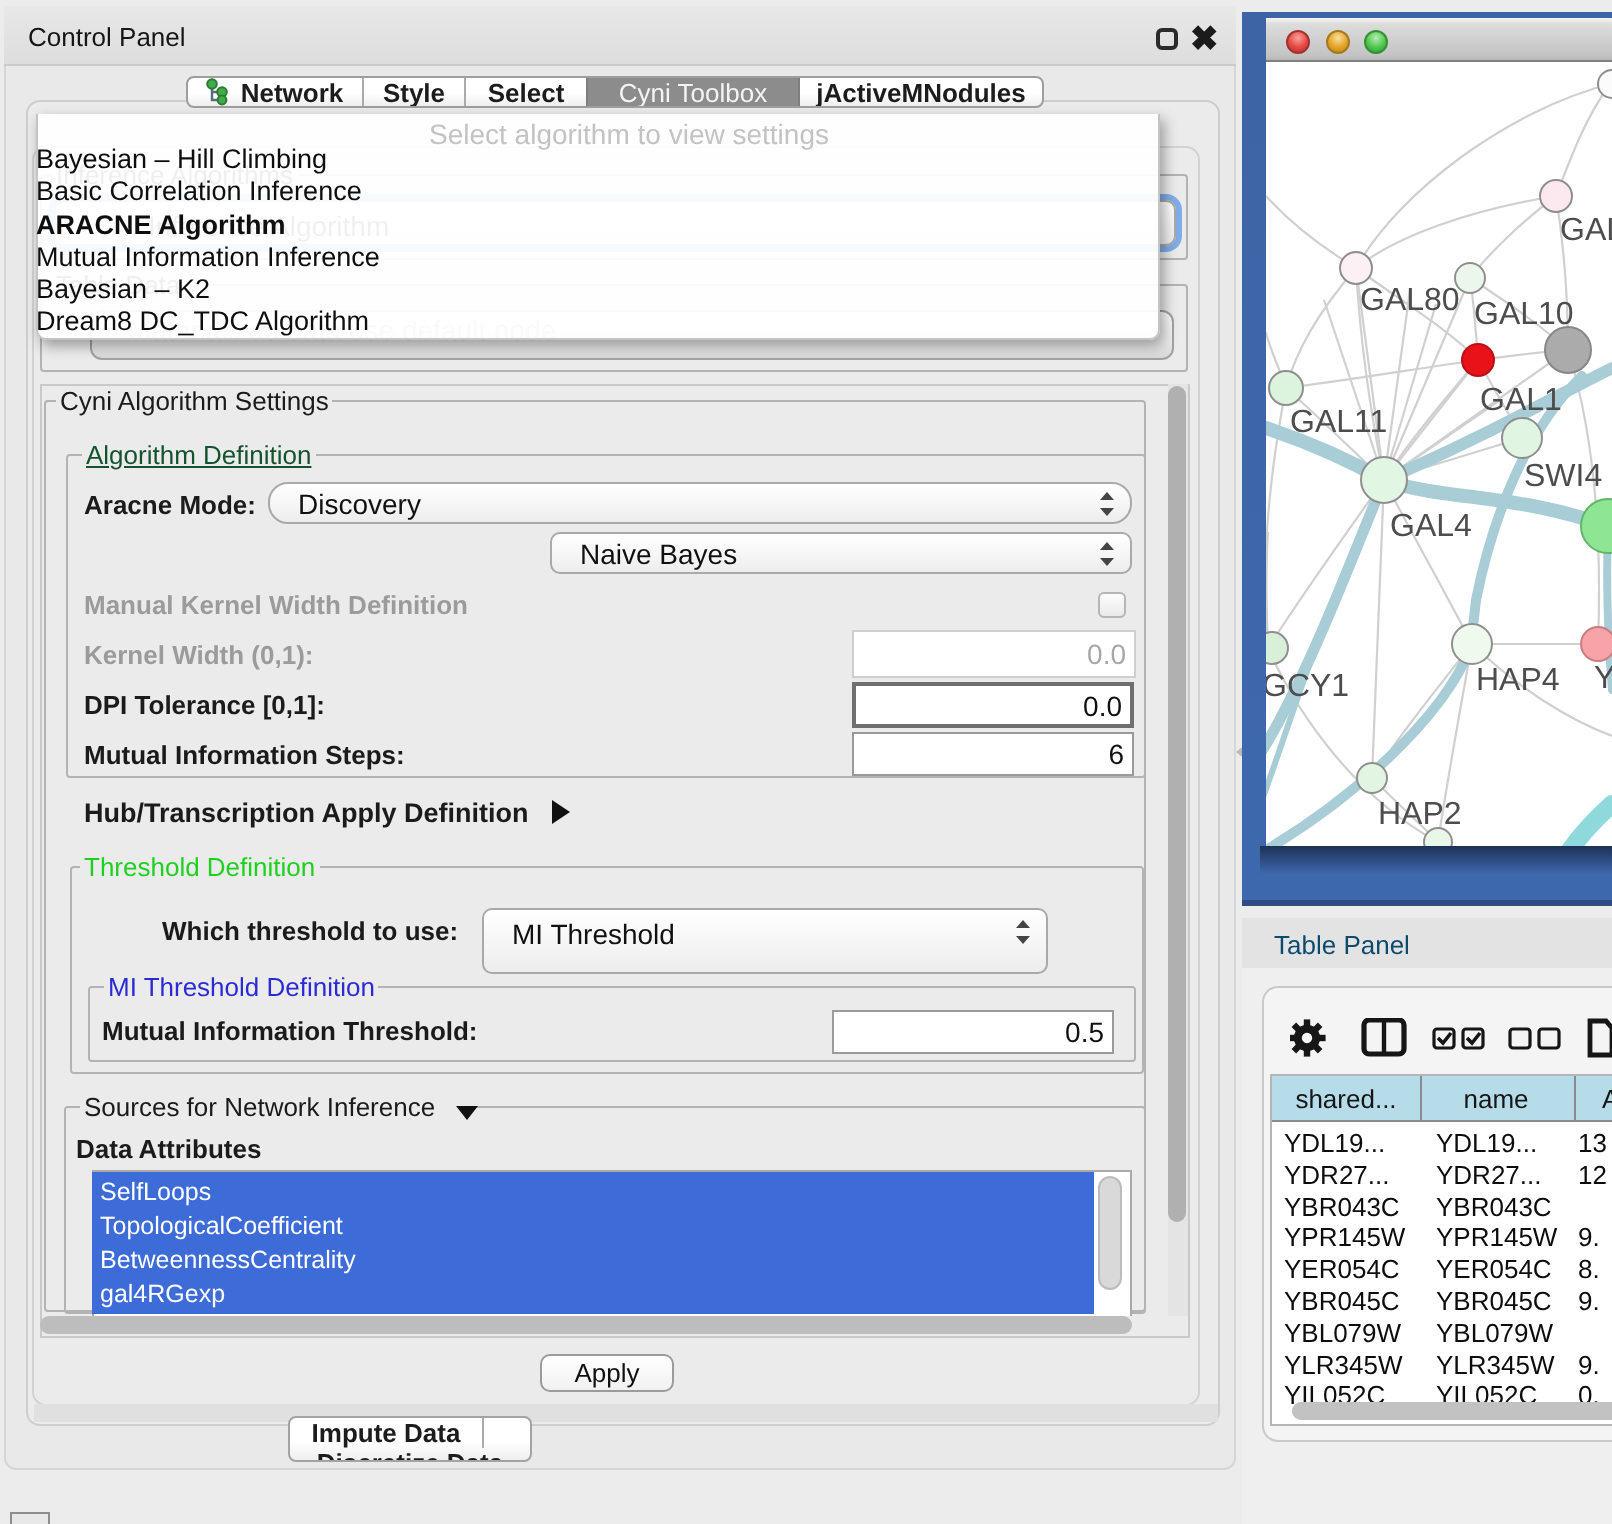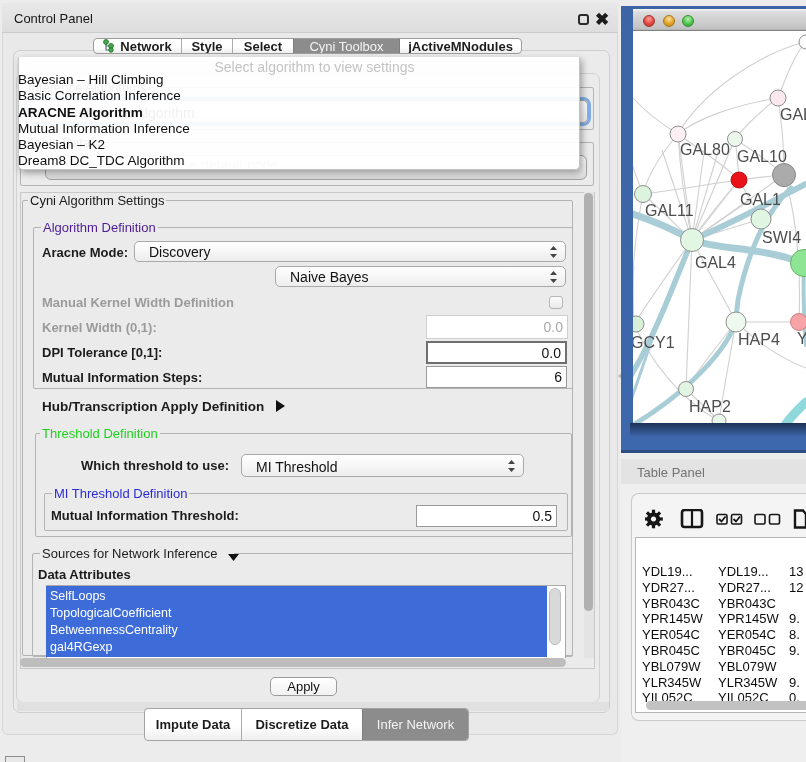"Algorithm Definition" div.gtitle { color: #4c1d95 -> #14532d; text-decoration: none -> underline }
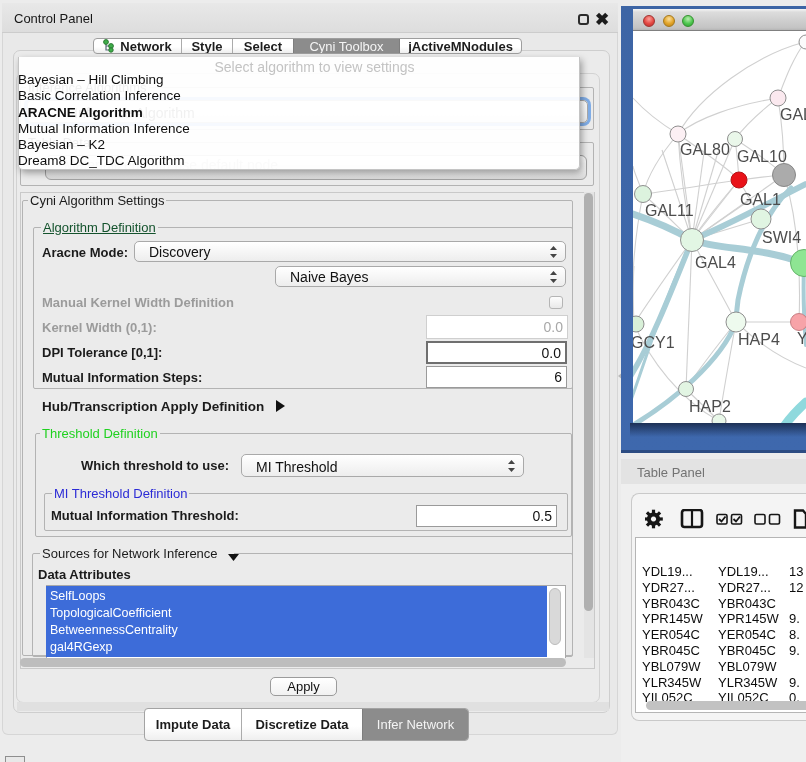"Discovery" div.combo { border-radius: none -> 10px }
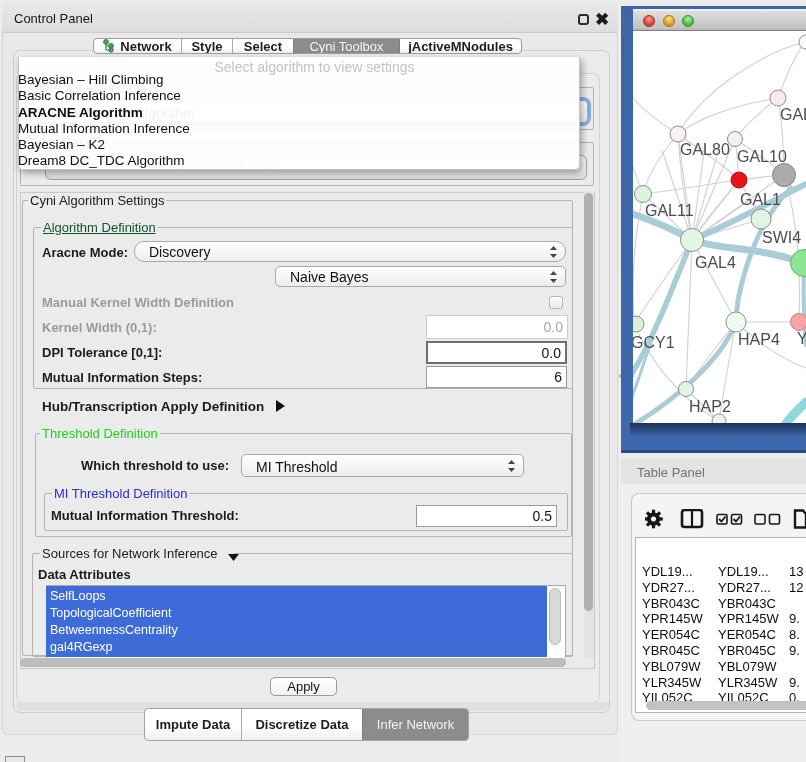"MI Threshold" div.combo { height: 23px -> 33px }
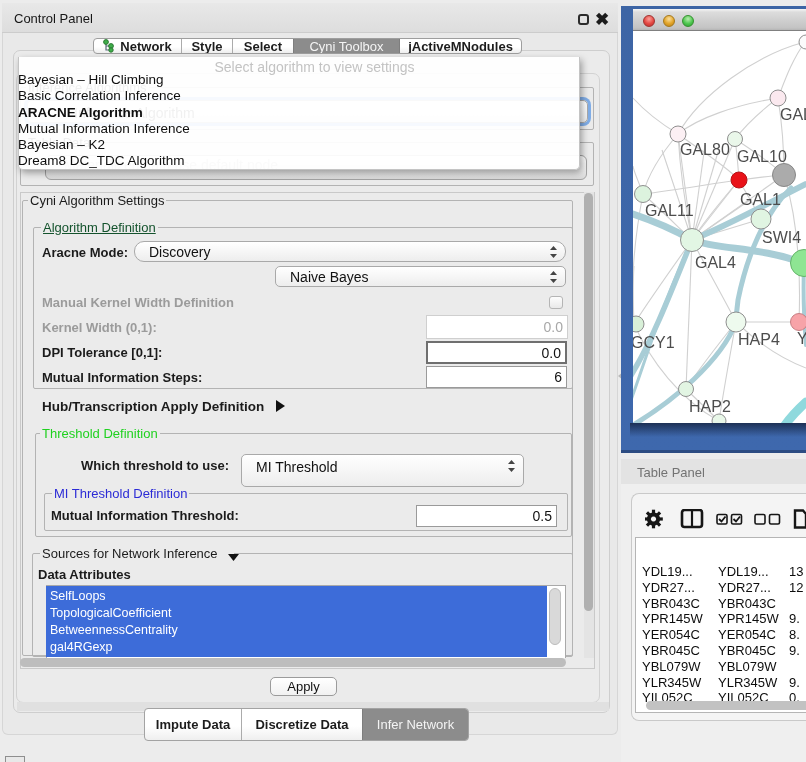"Table Panel" div.abs { color: #737373 -> #0c4a6e }
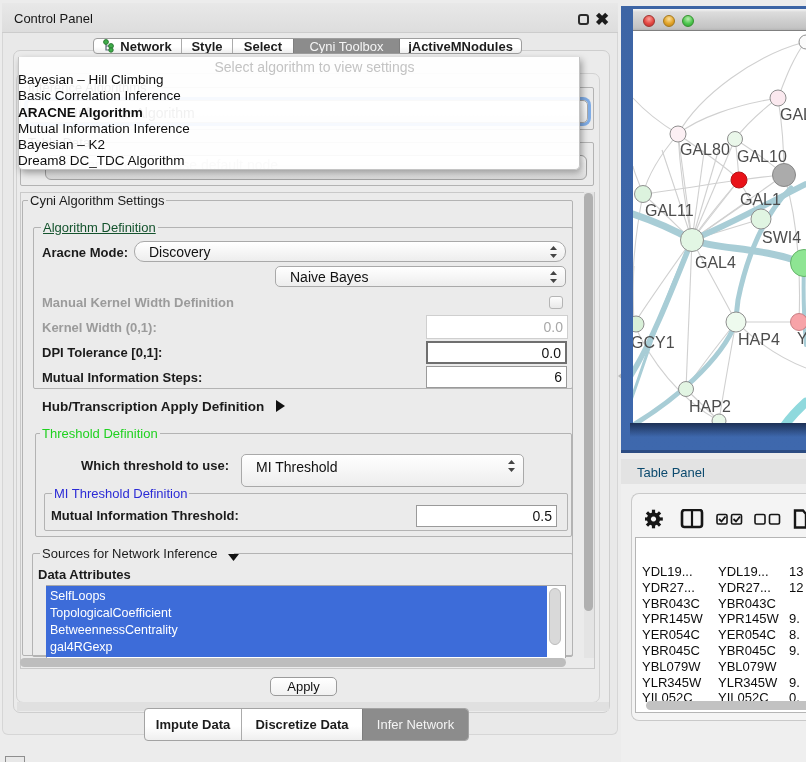"shared..." div.abs { html: none -> <div> <div>shared...</div> <div>name</div> <div>A</div> <div></div> <div></div> </div> }
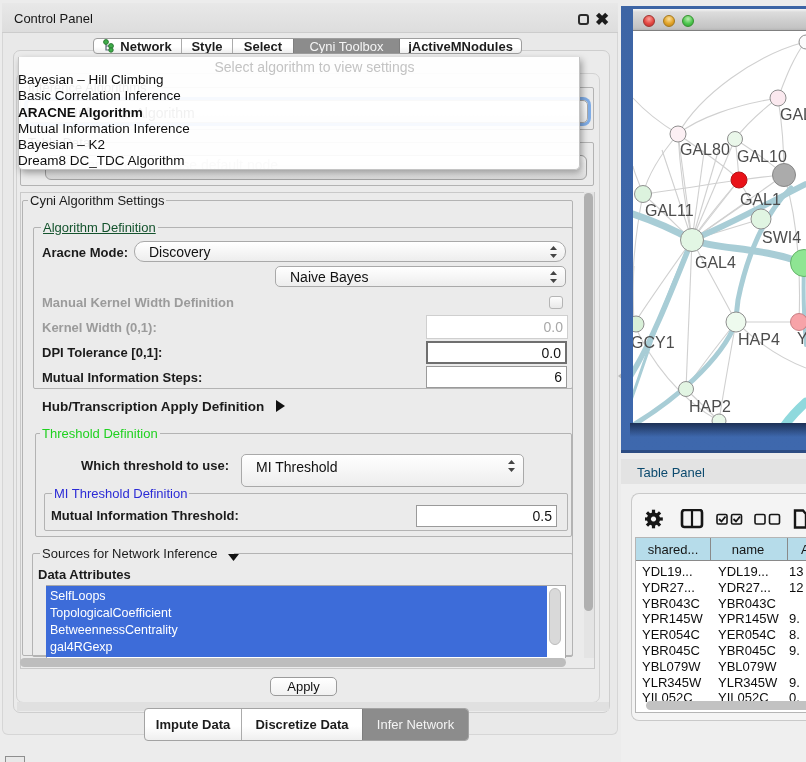"Impute Data" div.abs { flex-direction: none -> column; height: 33px -> 23px }
